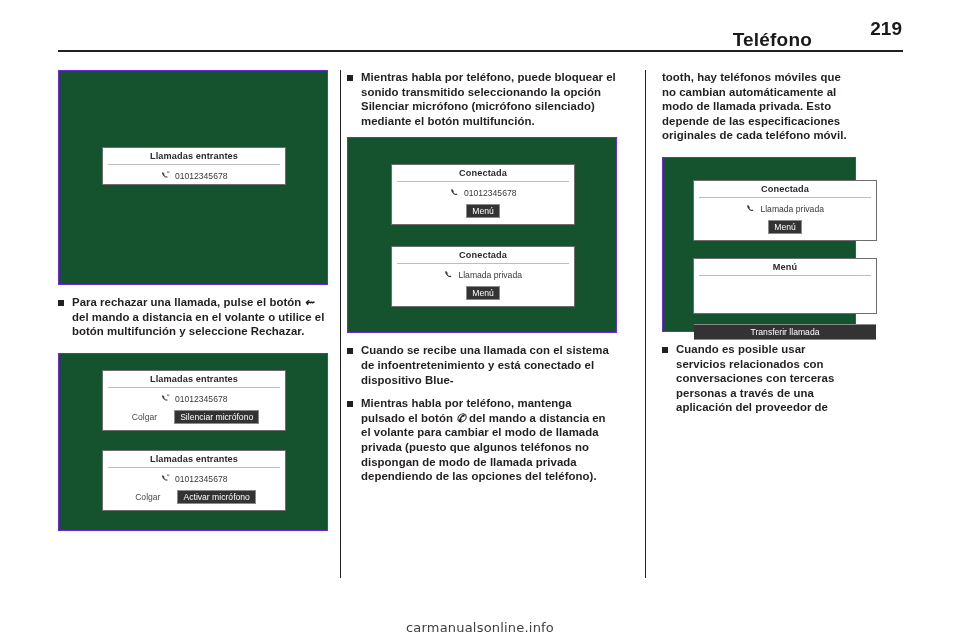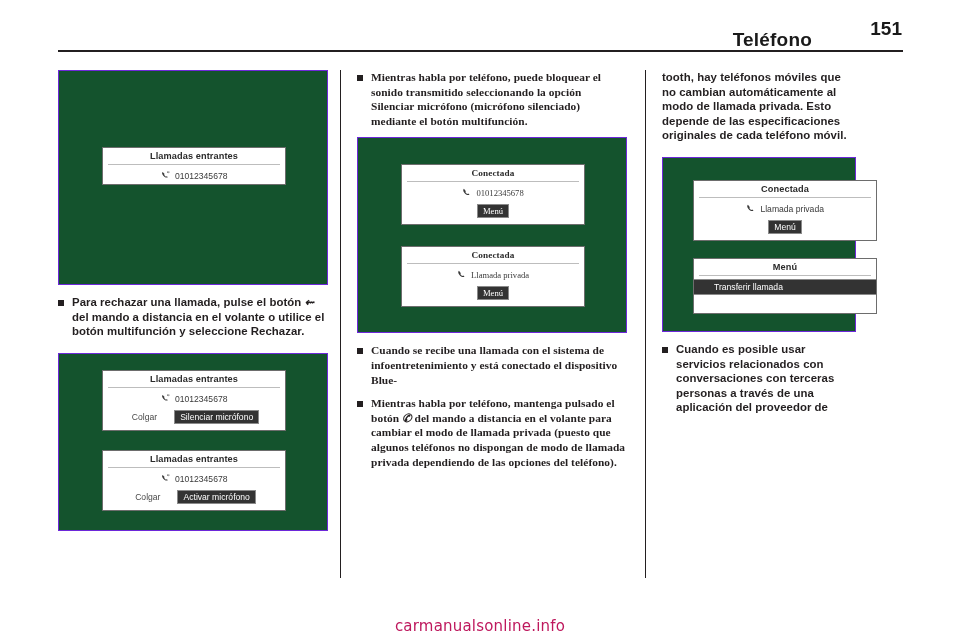"151" span.pagenum { text: 151 -> 219 }
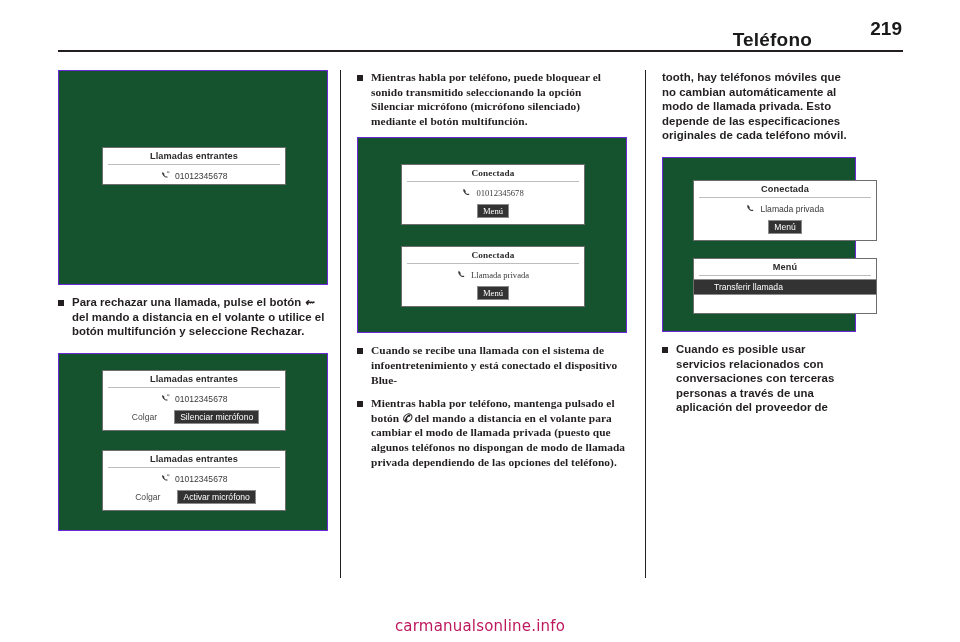"Mientras habla por teléfono, puede" .col-2 { font-family: Liberation Serif, serif -> none; left: 357px -> 347px }
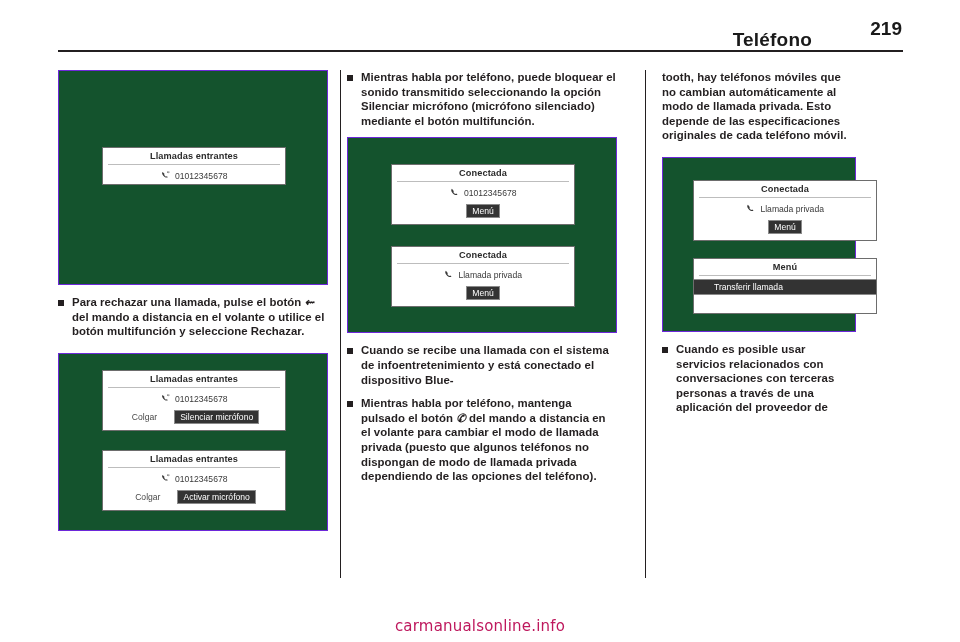"Transferir llamada" .btn.wide-sel { margin-top: none -> 45px; text-align: left -> center }
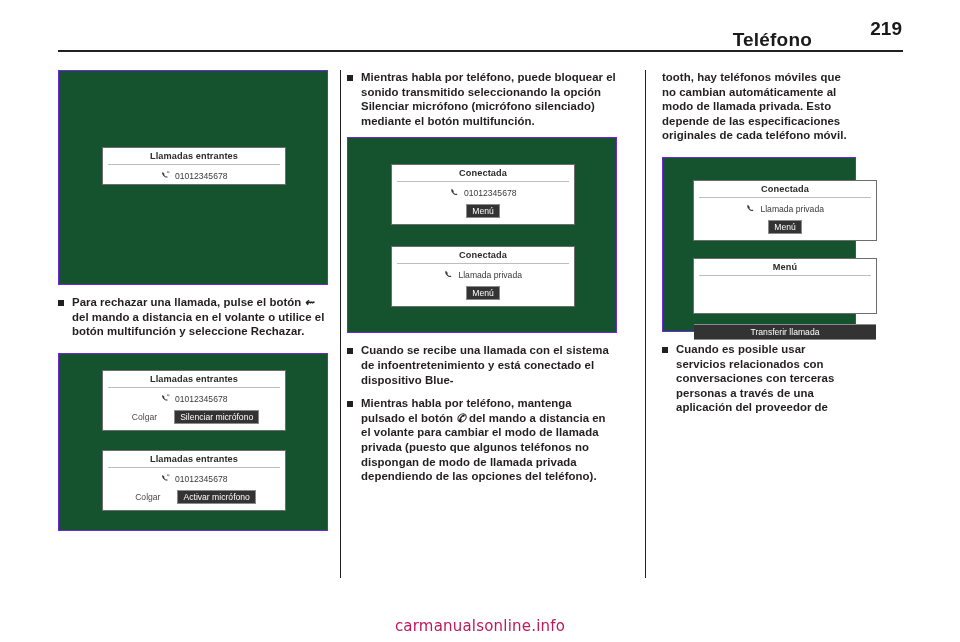"carmanualsonline.info" .footer-wm { color: #be185d -> #404040; font-size: 15px -> 13px }
